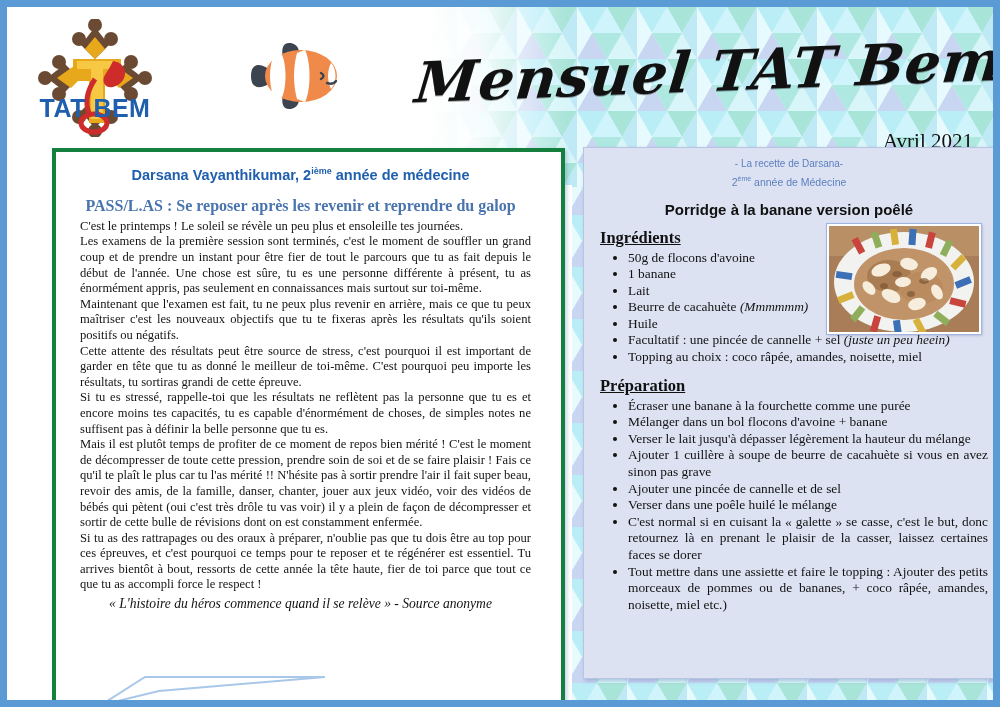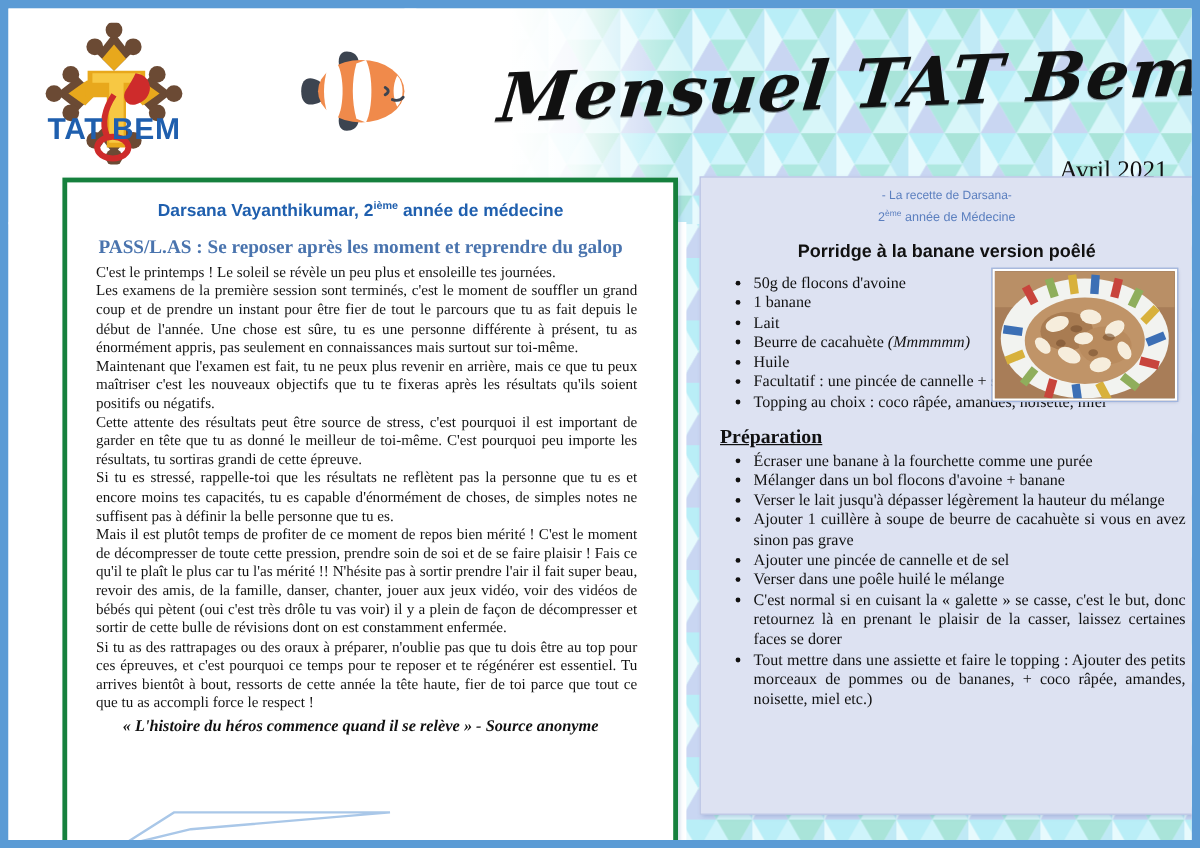"PASS/L.AS : Se reposer après" div { text: moment -> revenir }
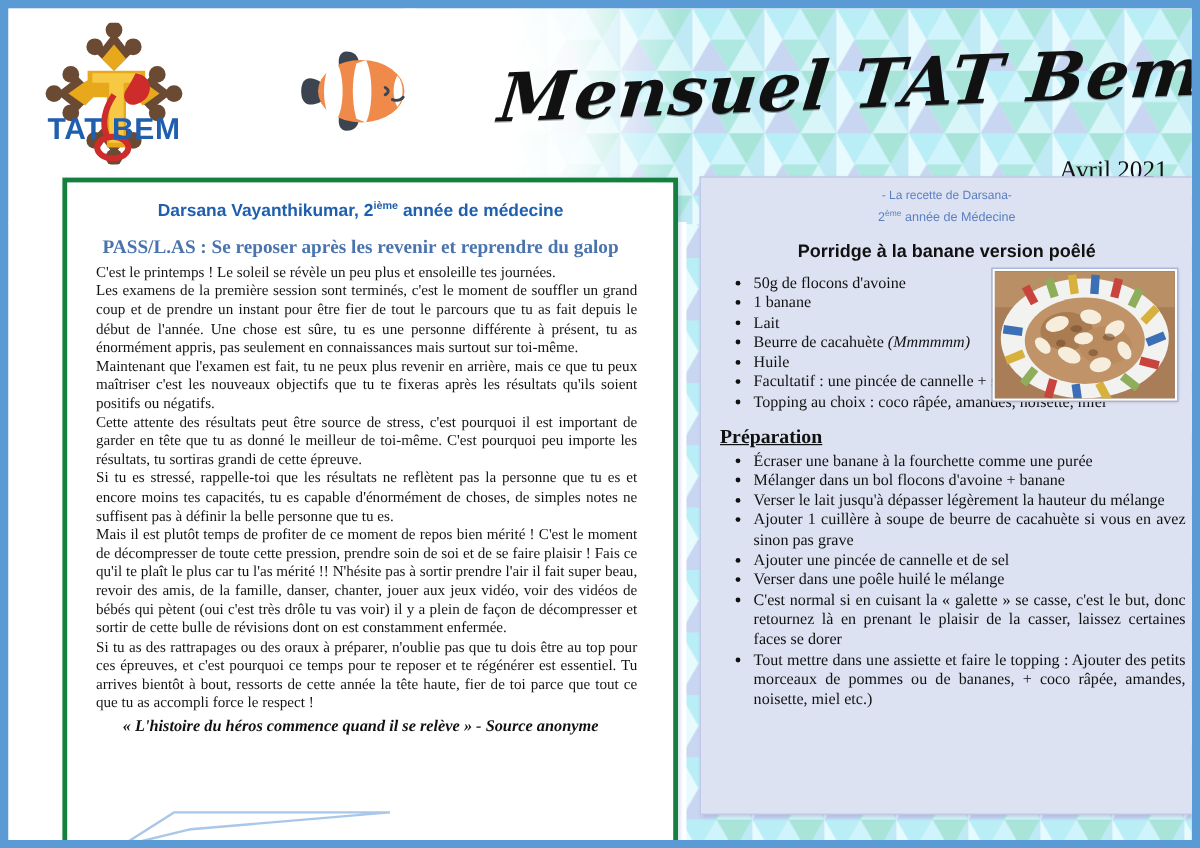"Ingrédients" div.sec-head { html: none -> <div>Ingrédients</div> }
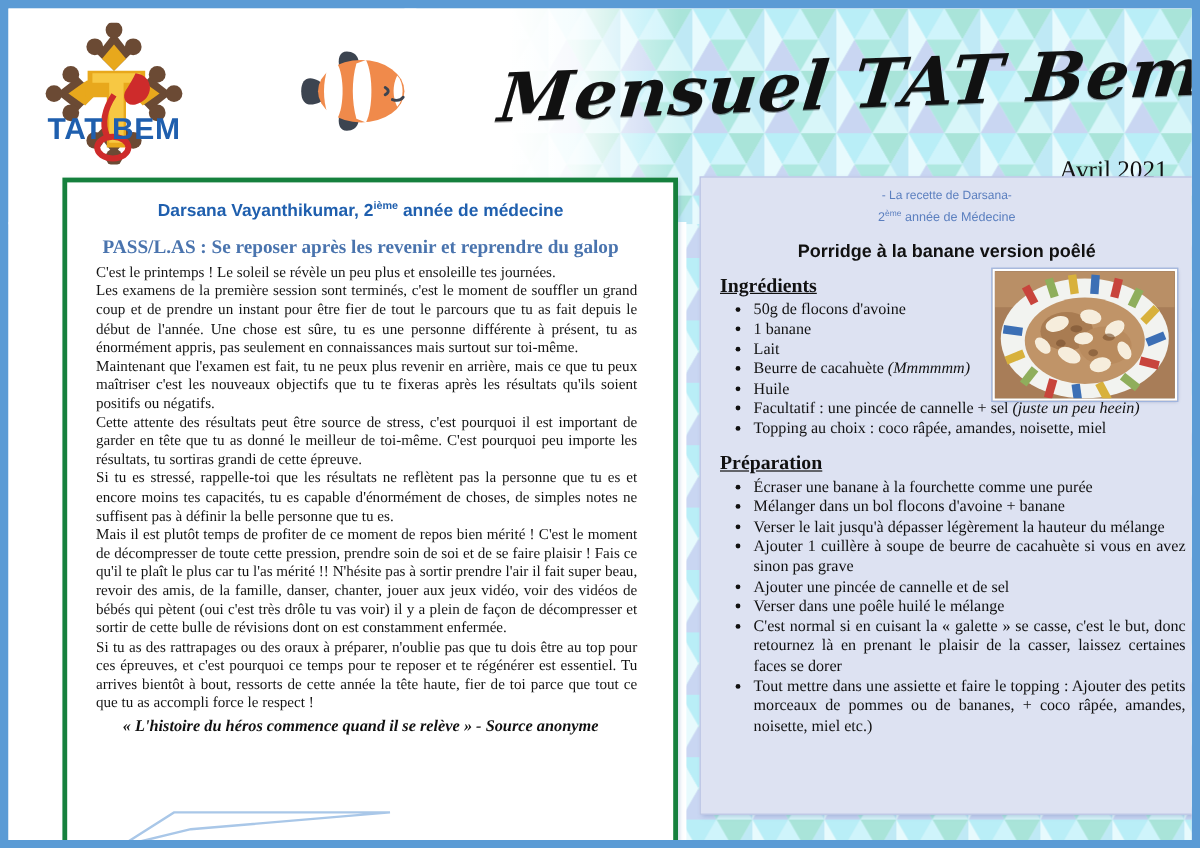"« L'histoire du héros commence" #article-quote { font-weight: 700 -> 400 }
